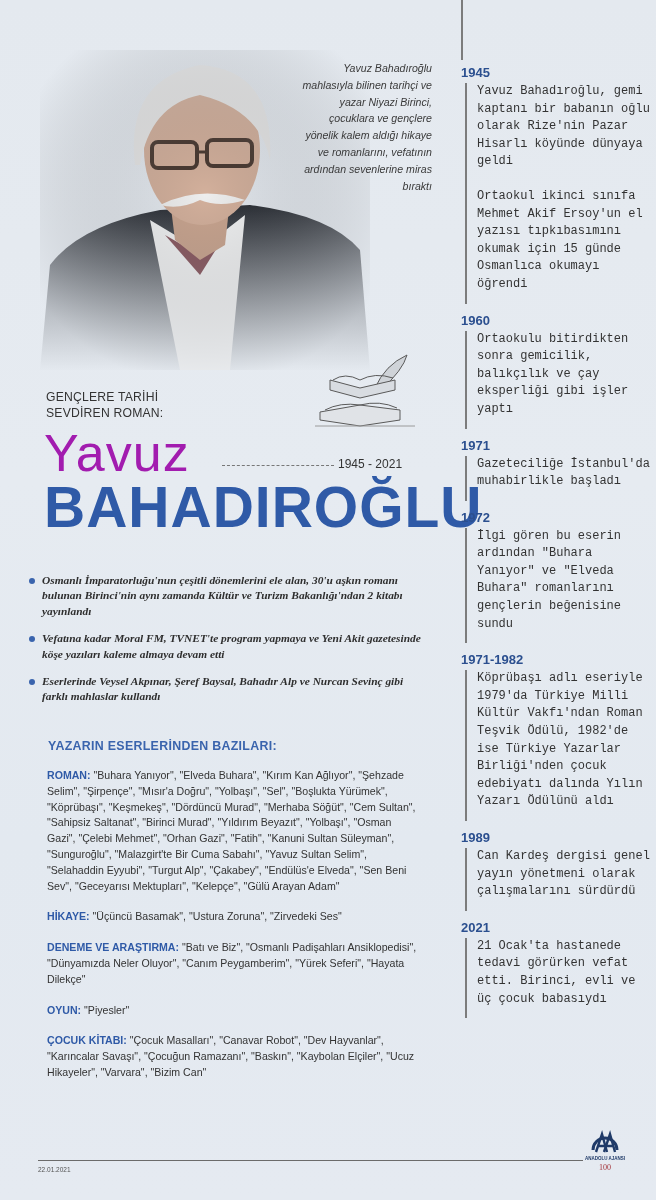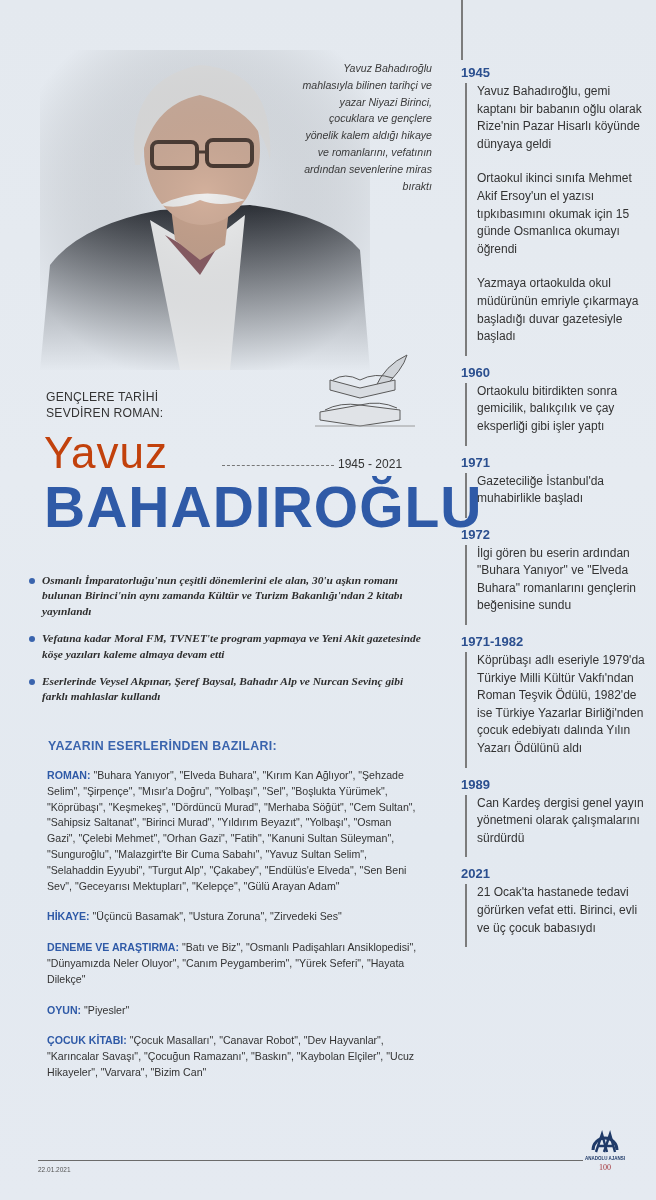"Yavuz Bahadıroğlu, gemi kaptanı bir" .tl-body { font-family: none -> Liberation Mono, monospace }
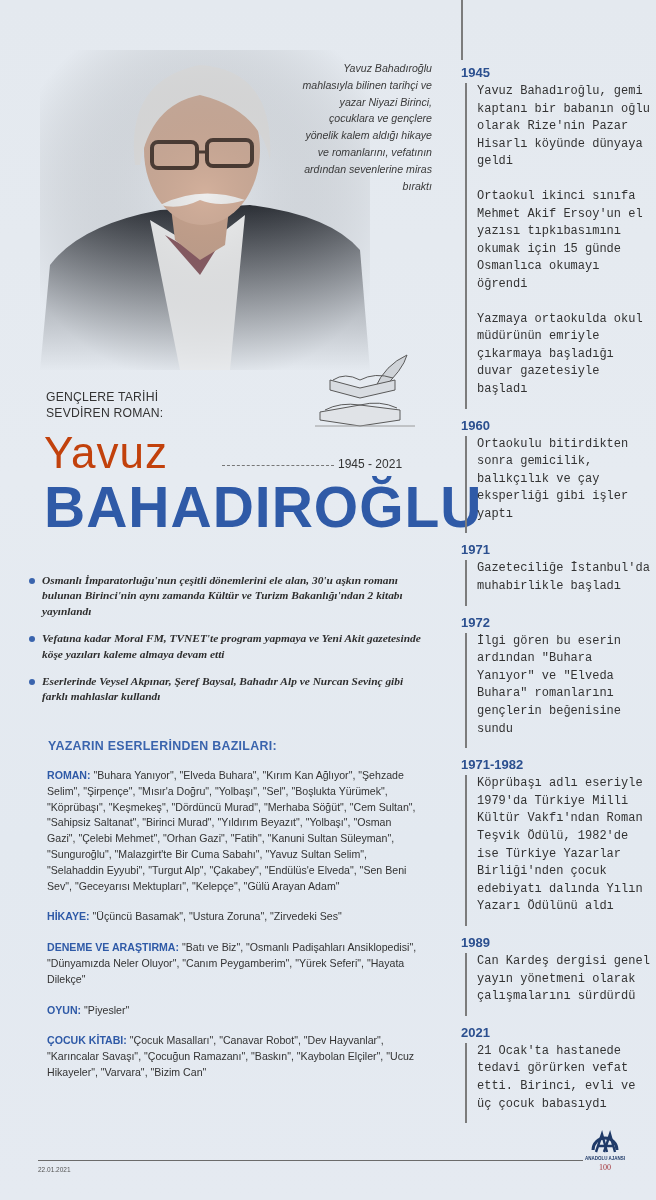"Yazmaya ortaokulda okul müdürünün" div.tl-para { html: <div>Yazmaya ortaokulda okul müdürünün emriyle çıkarmaya başladığı duvar gazetesiyle başladı</div> -> none }
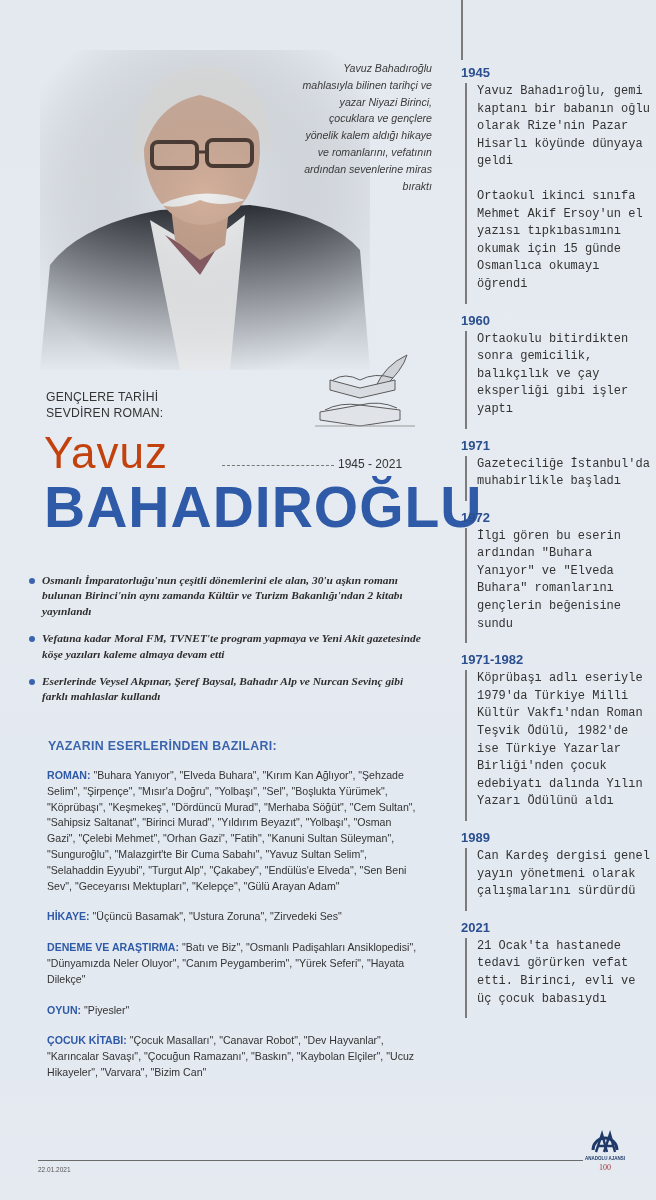"Yavuz" #first-name { color: #c2410c -> #a21caf; font-size: 44px -> 52px }
